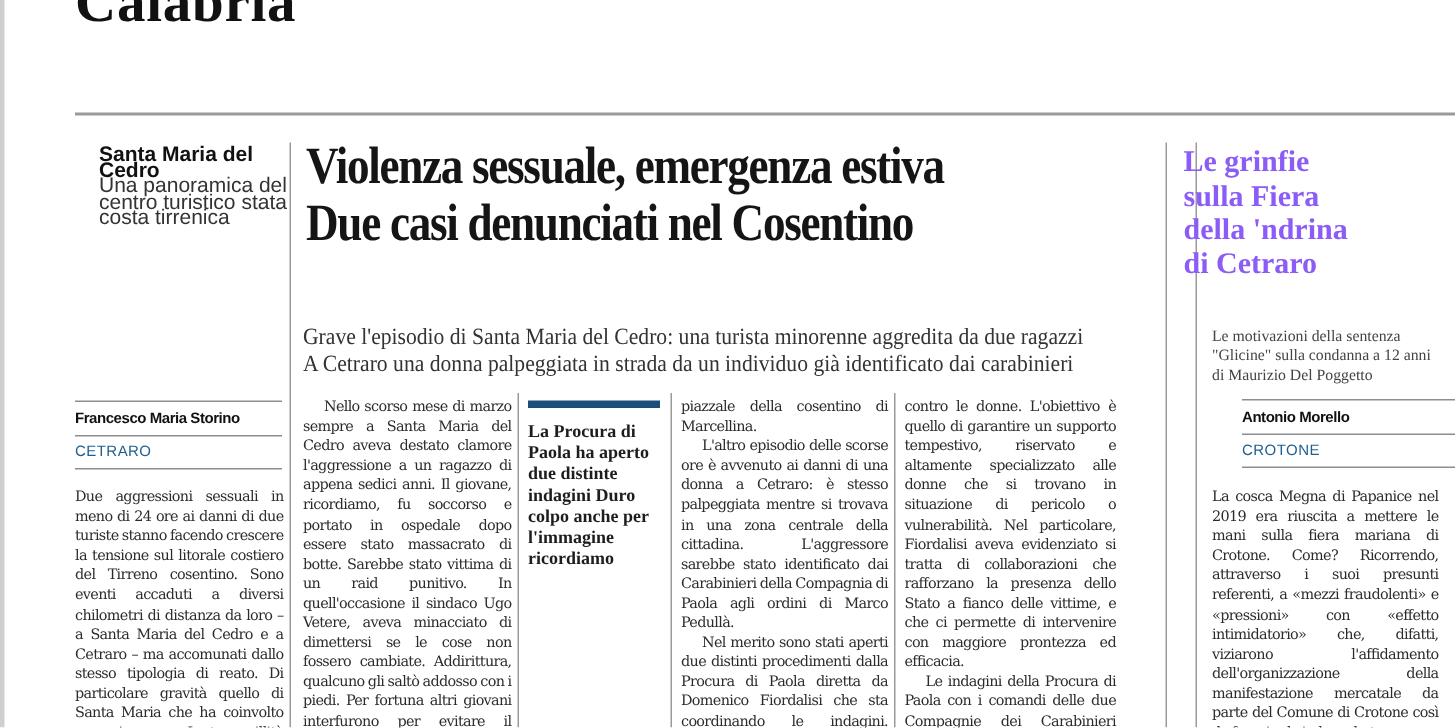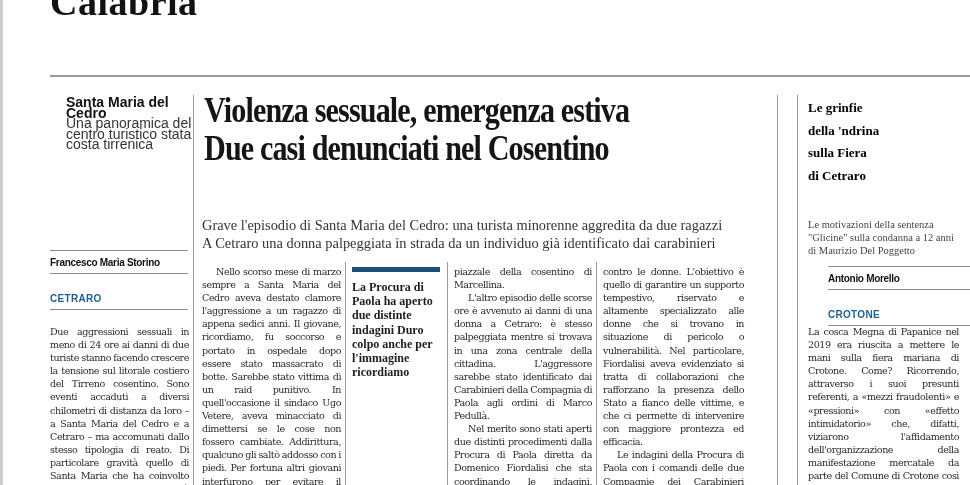"Le grinfie" .side-headline { color: #000000 -> #8b5cf6; font-size: 13px -> 20px; left: 808px -> 789px }
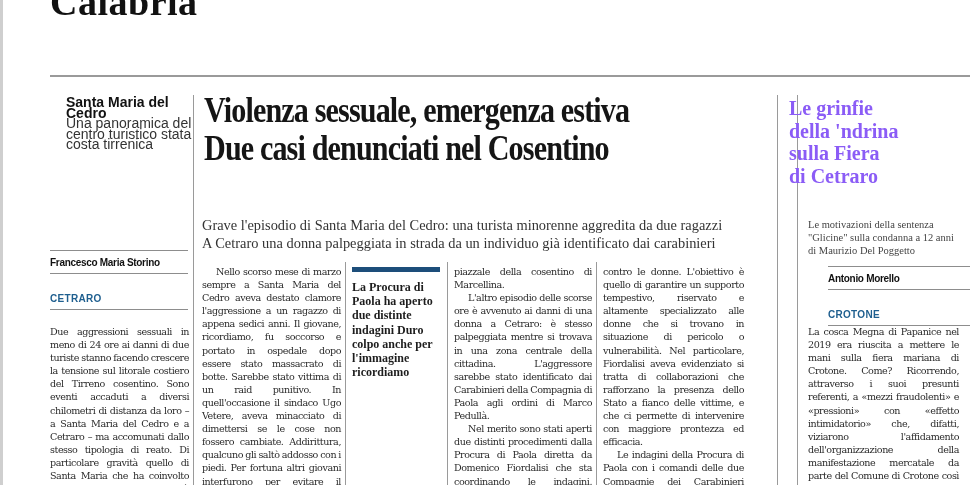"della 'ndrina" div { order: before "sulla Fiera" -> after "sulla Fiera" }
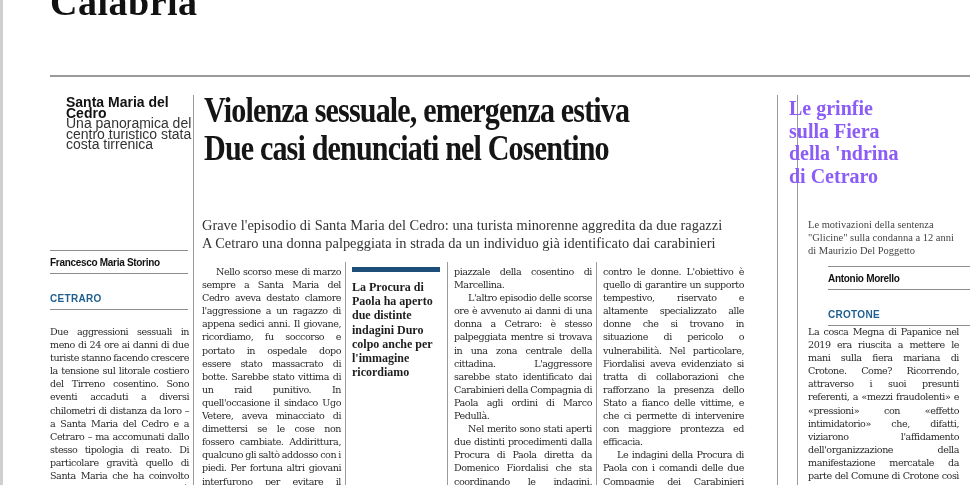"Francesco Maria Storino" .byline-block { top: 250px -> 267px }
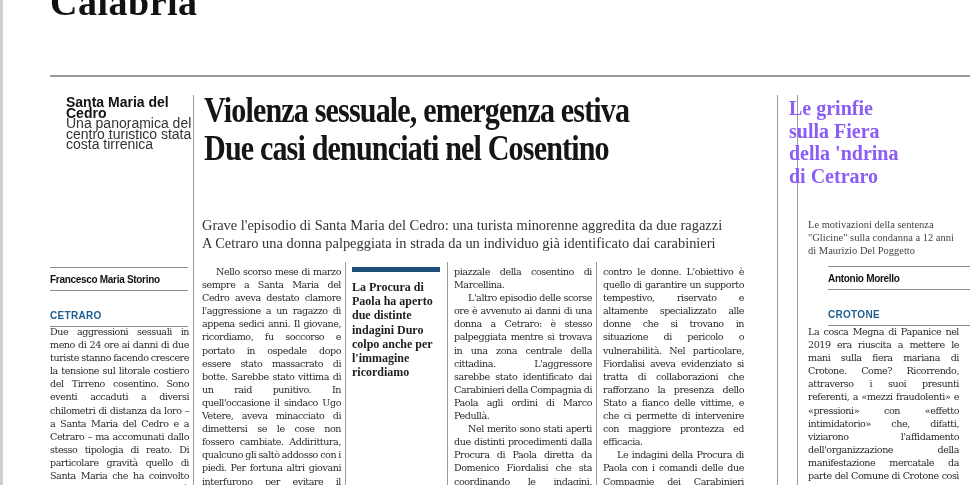"CETRARO" .location { font-weight: bold -> normal; margin-top: 14px -> none }
